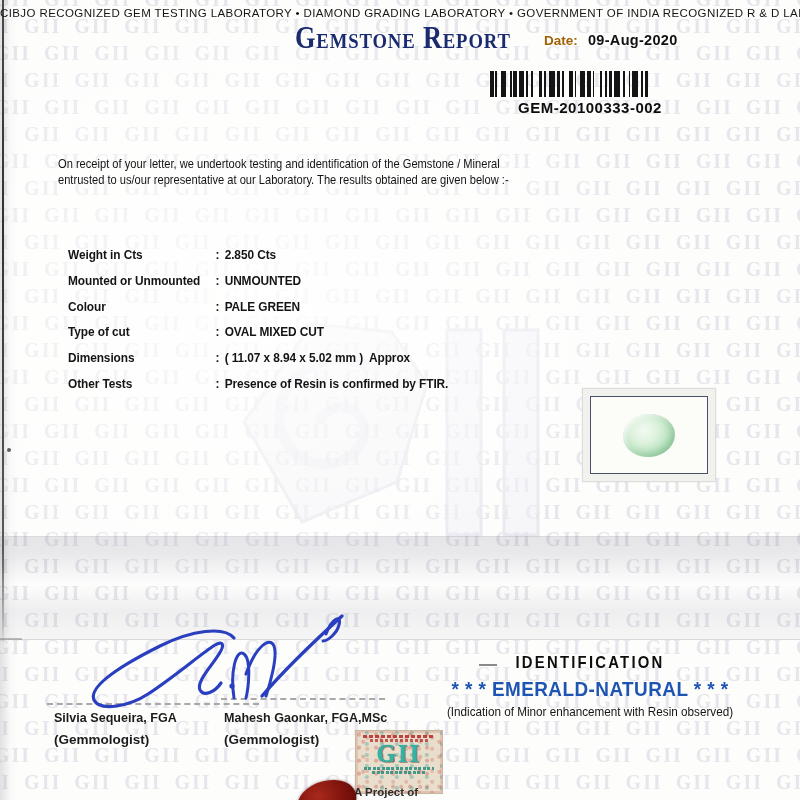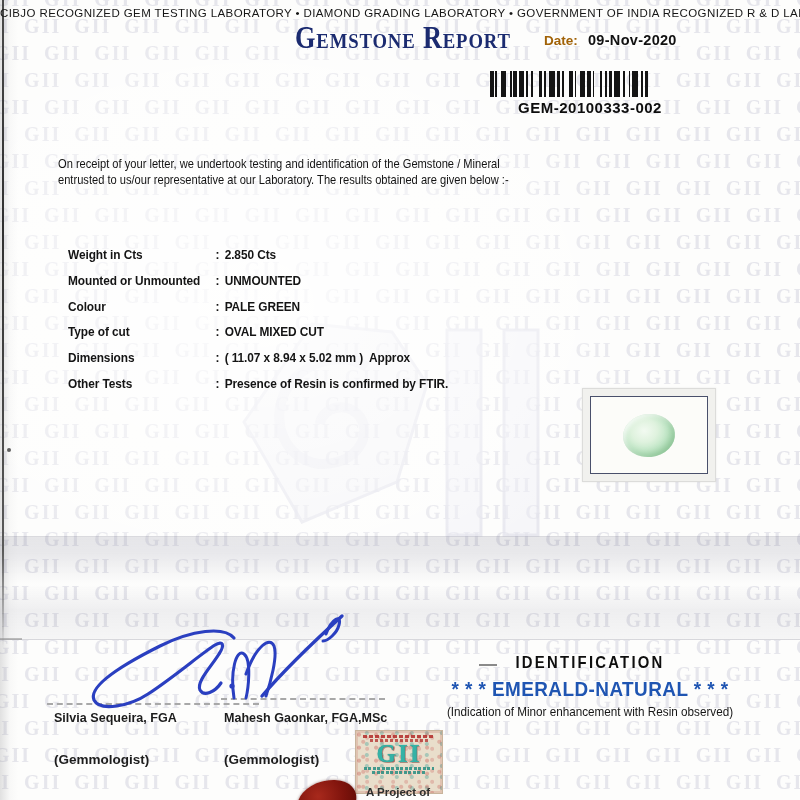"09-Nov-2020" div.date-value { text: 09-Nov-2020 -> 09-Aug-2020 }
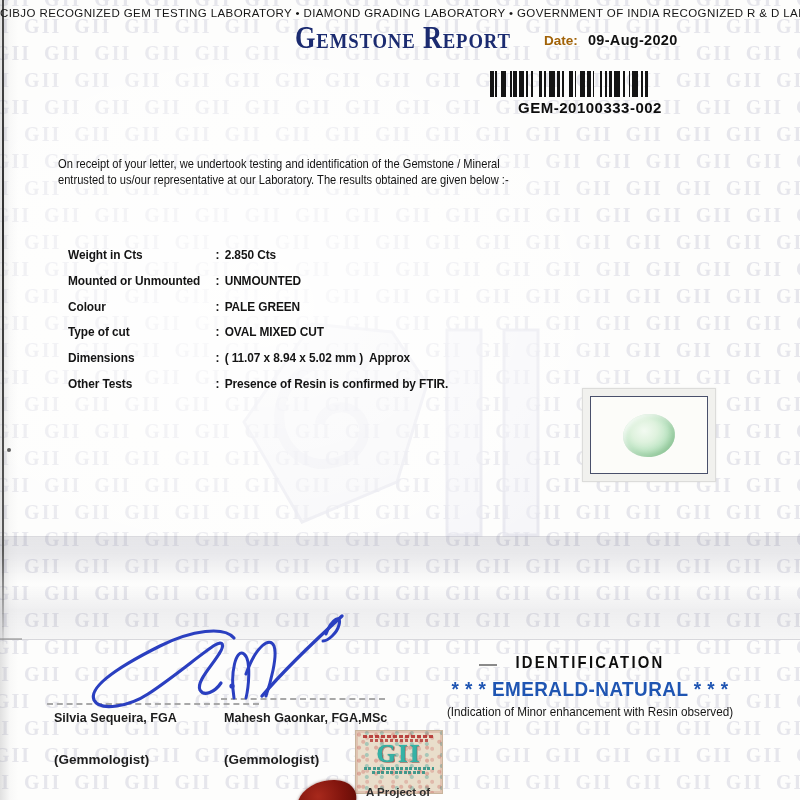"(Gemmologist)" .sig-title { margin-top: 20px -> none }
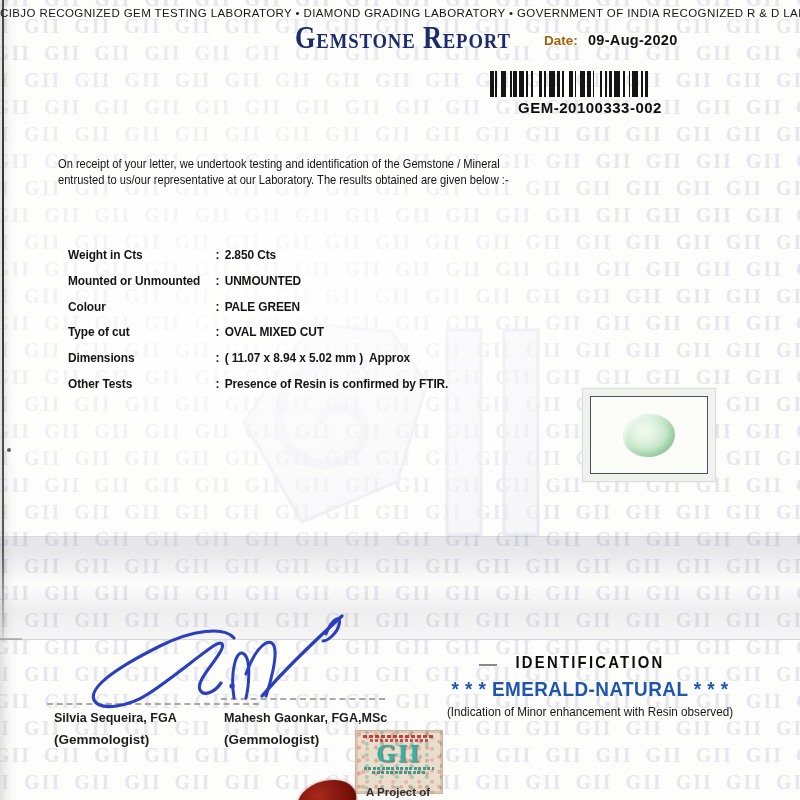"A Project of" .stamp-caption { left: 352px -> 340px }
